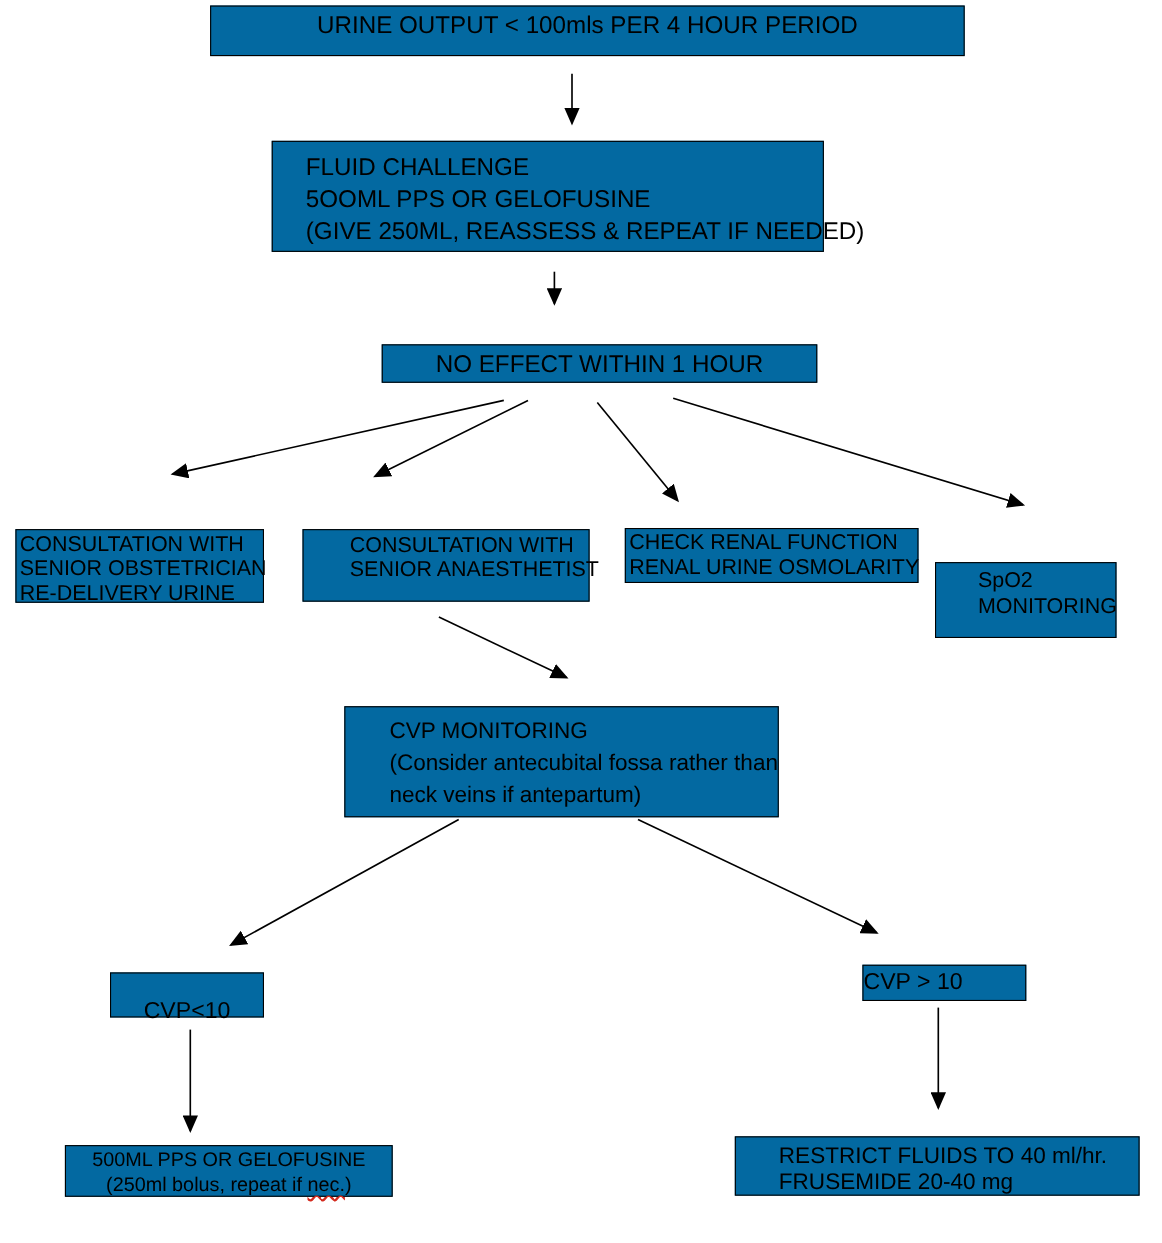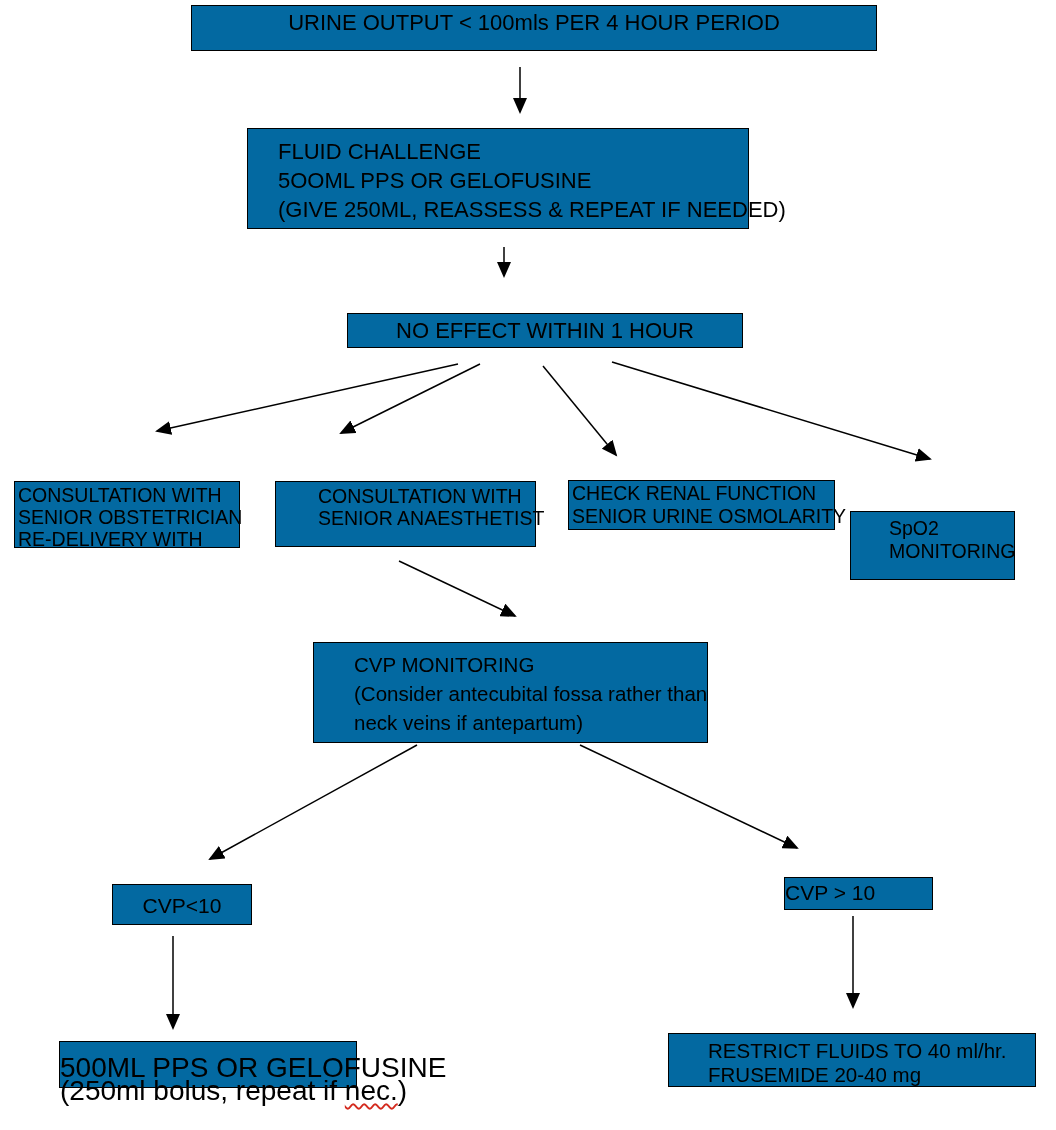"SENIOR URINE OSMOLARITY" div.ln { text: SENIOR -> RENAL }
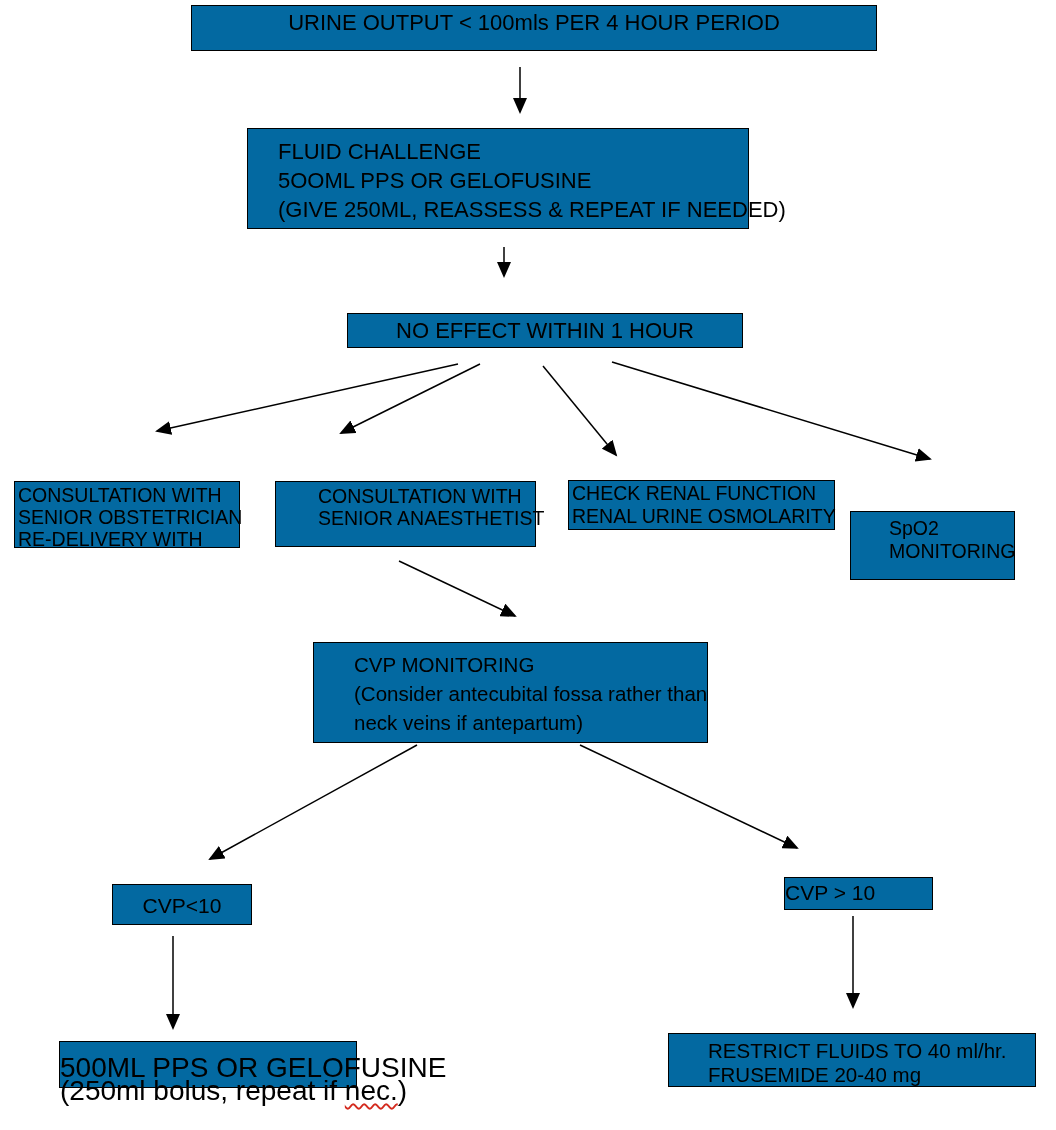"RE-DELIVERY WITH" div.ln { text: WITH -> URINE }
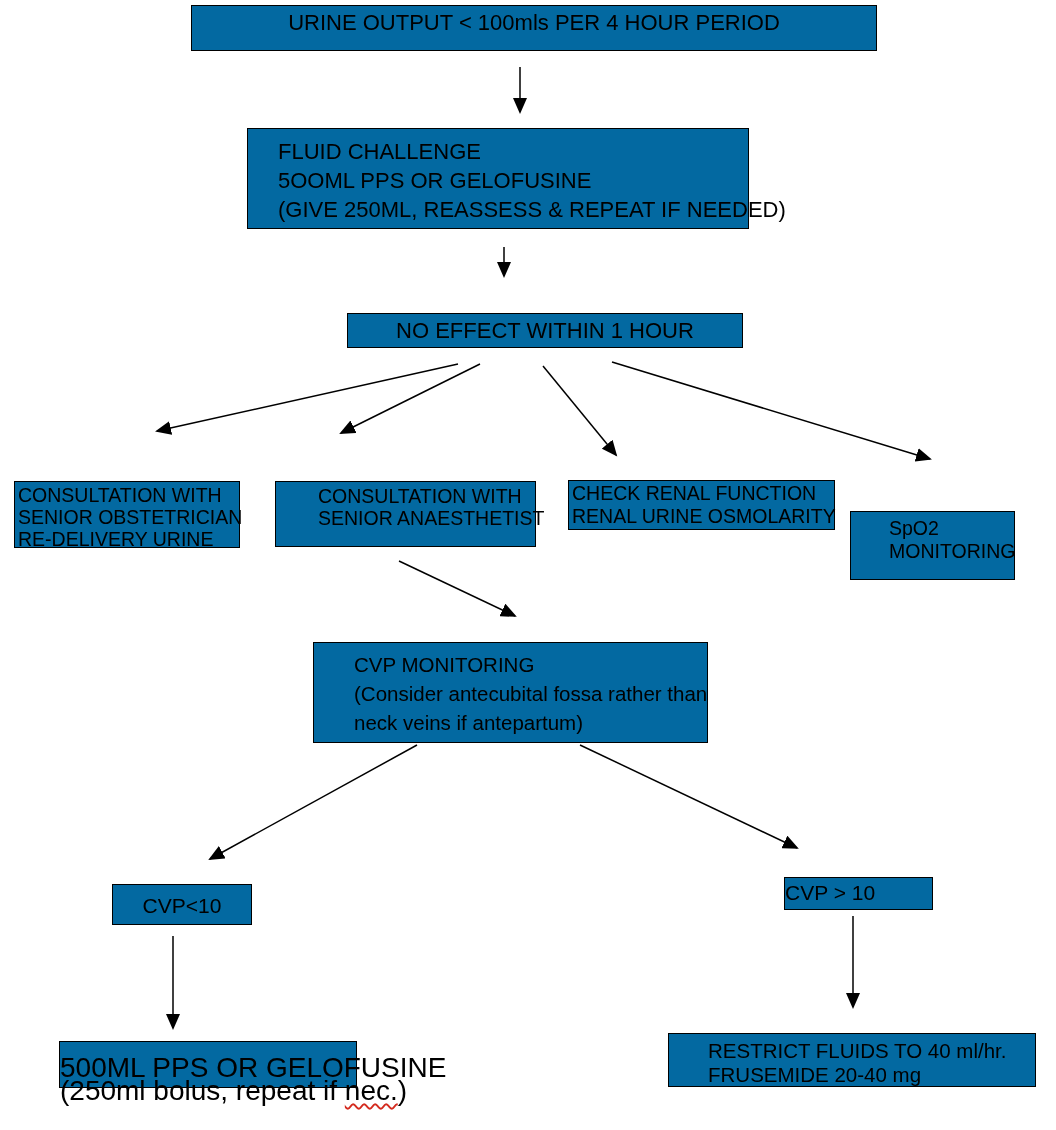"CVP<10" .n-cvplow { left: 112px -> 100px; padding-top: 8px -> 21px }
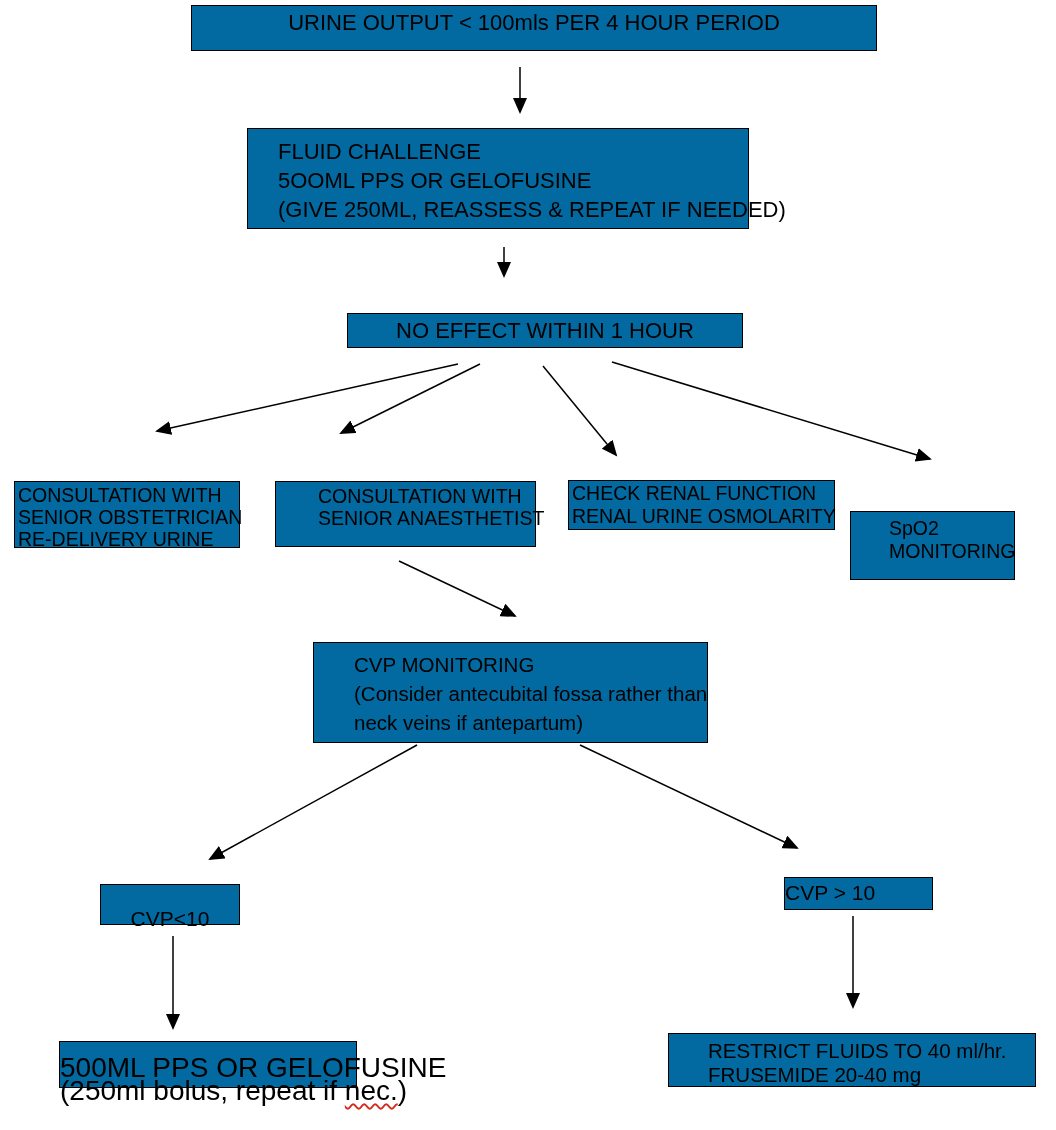"500ML PPS OR GELOFUSINE" .n-500ml { font-size: 28px -> 18px; padding-top: 14px -> 1px }
